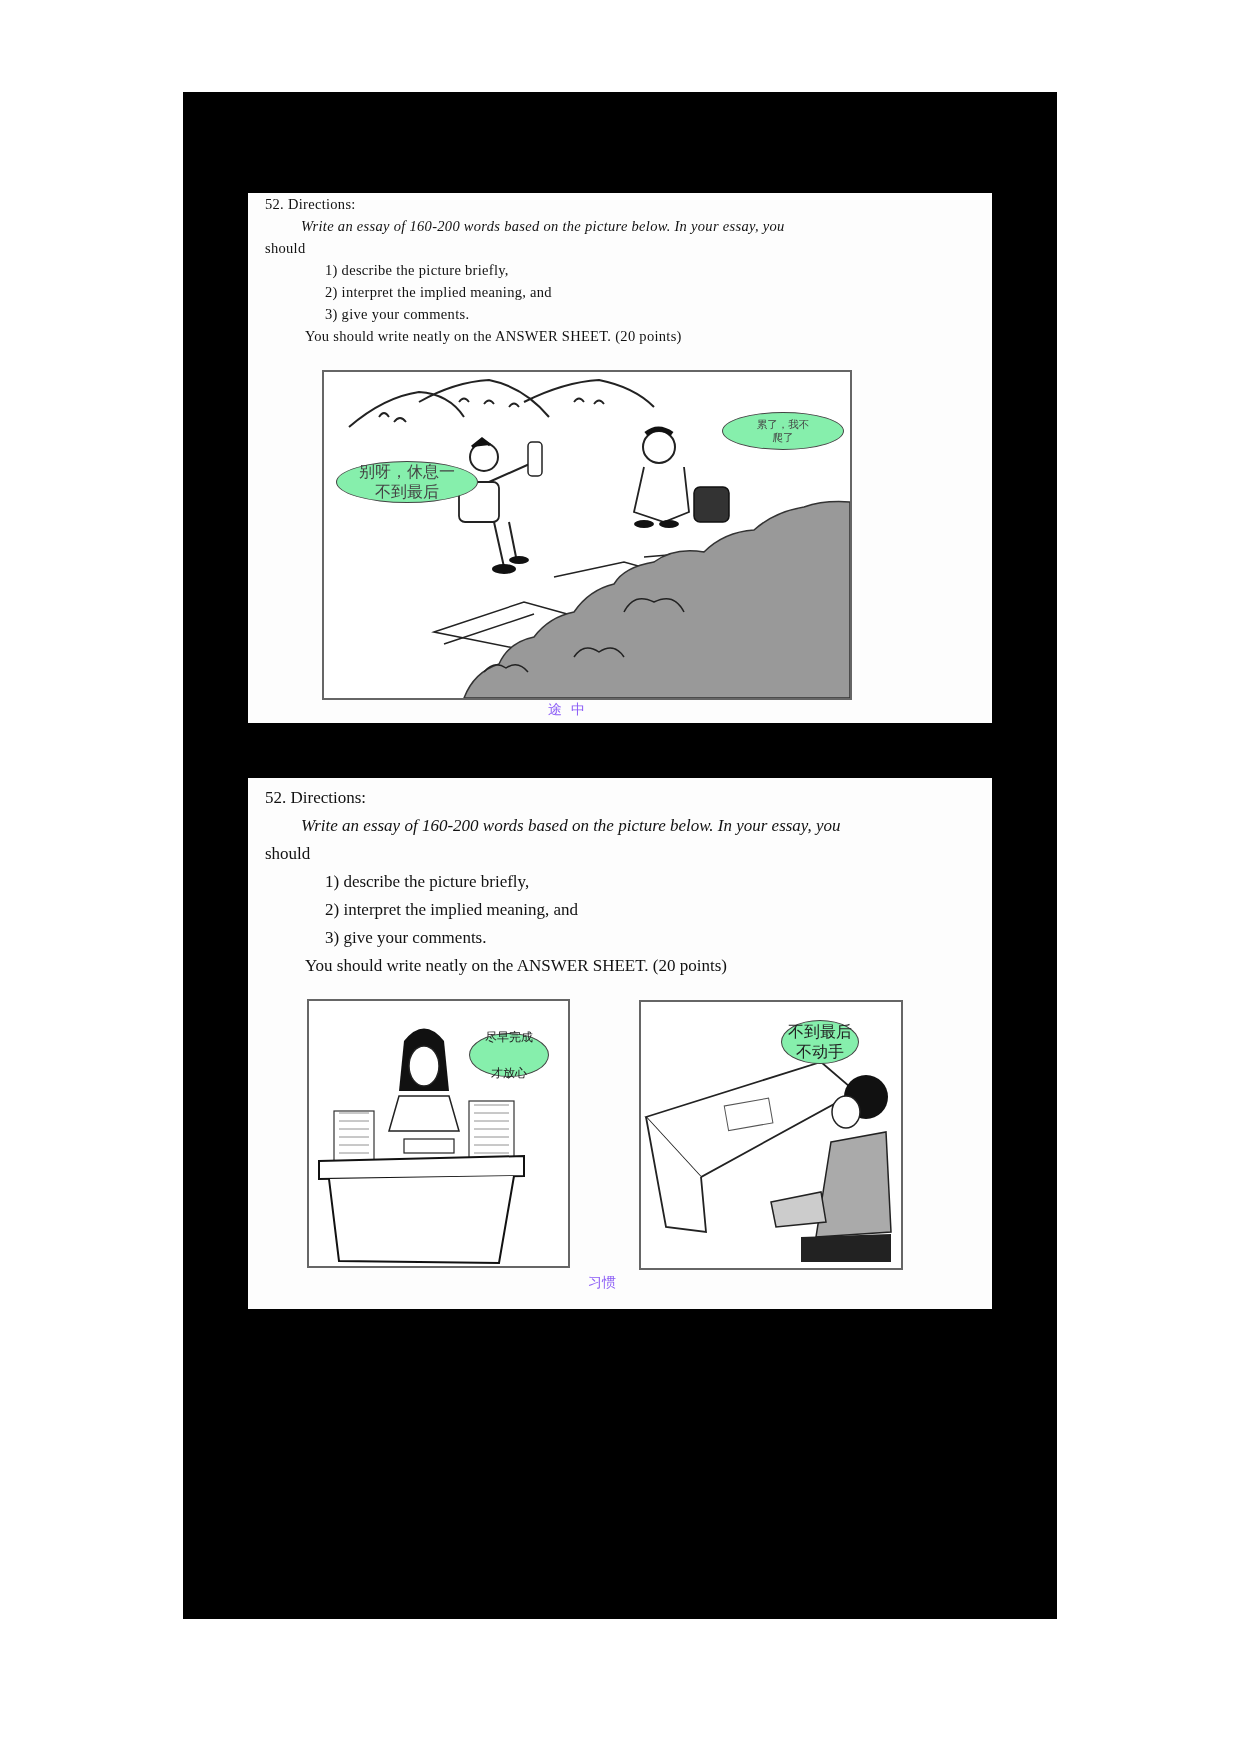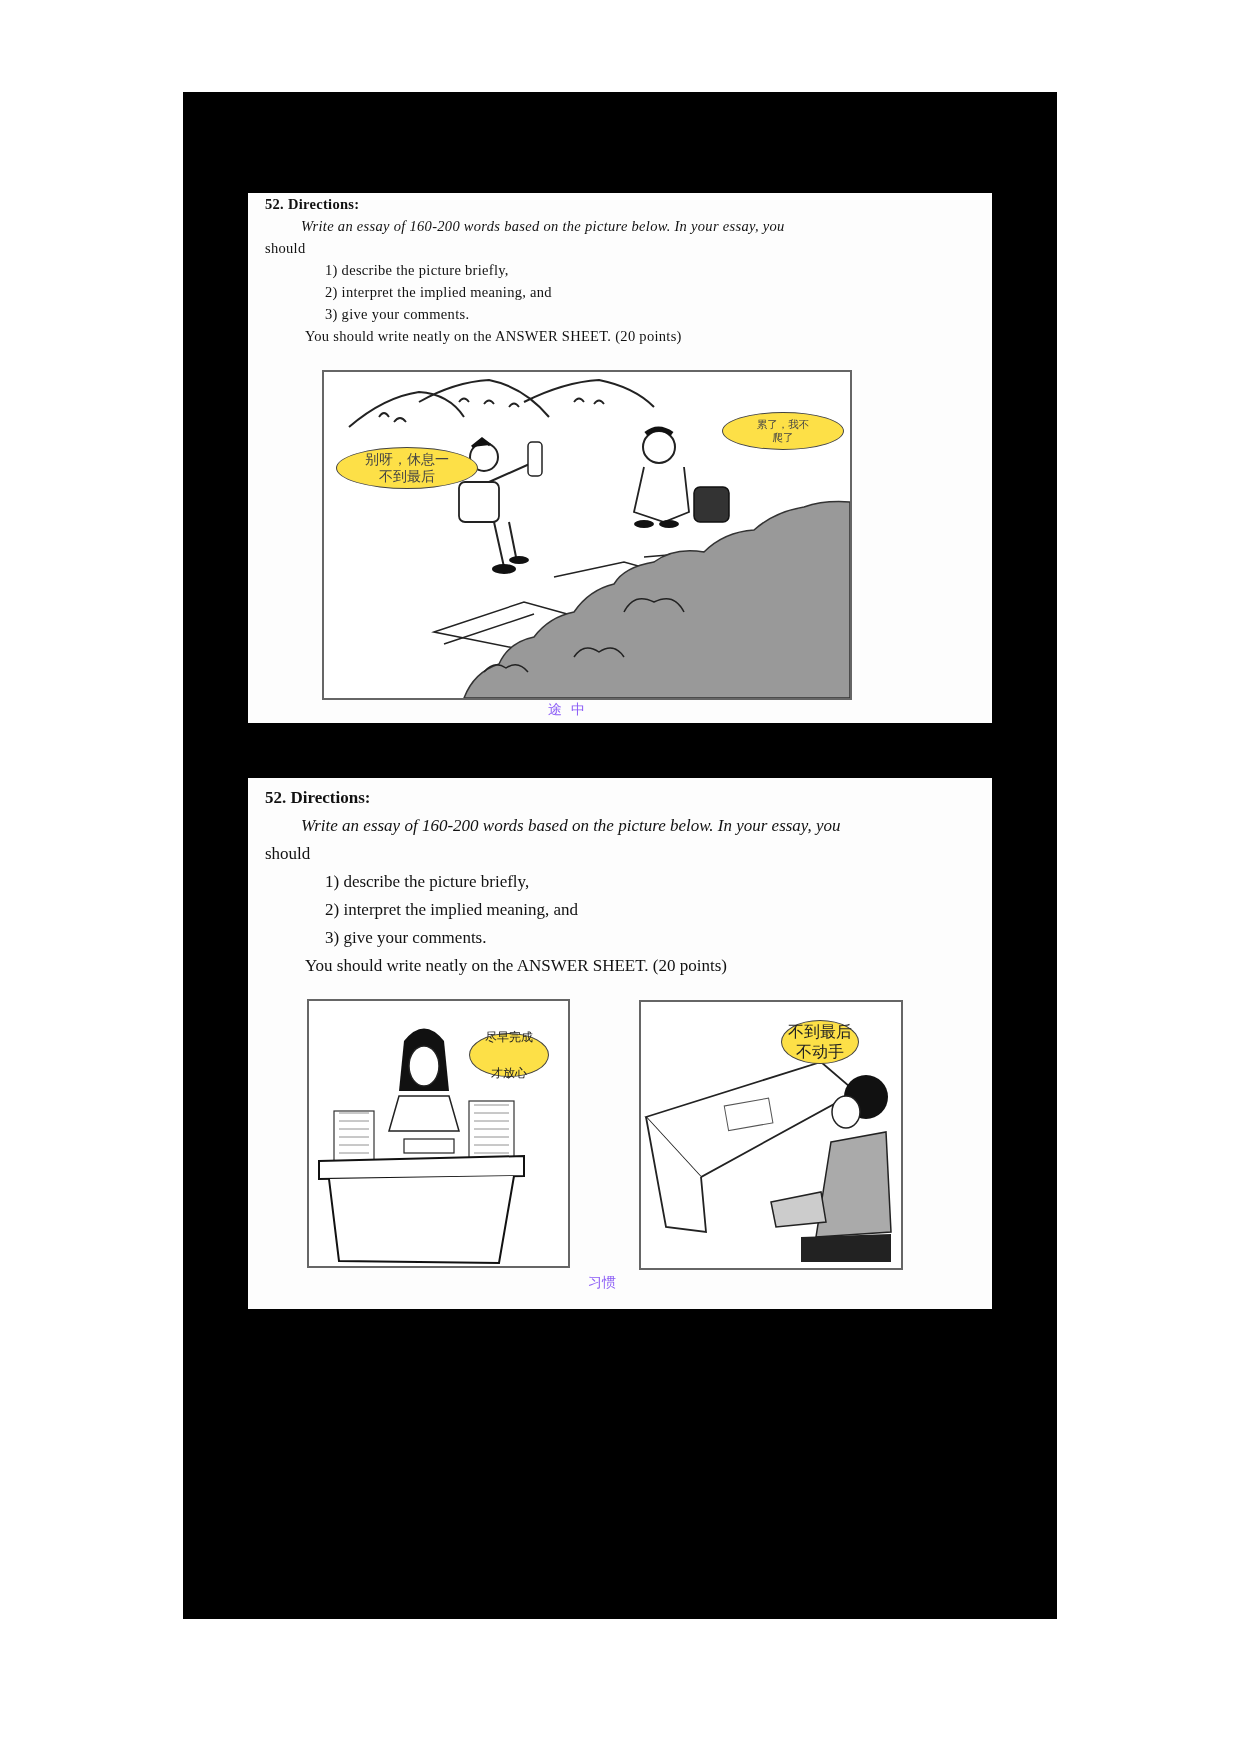"52. Directions:" .b { font-weight: bold -> normal }
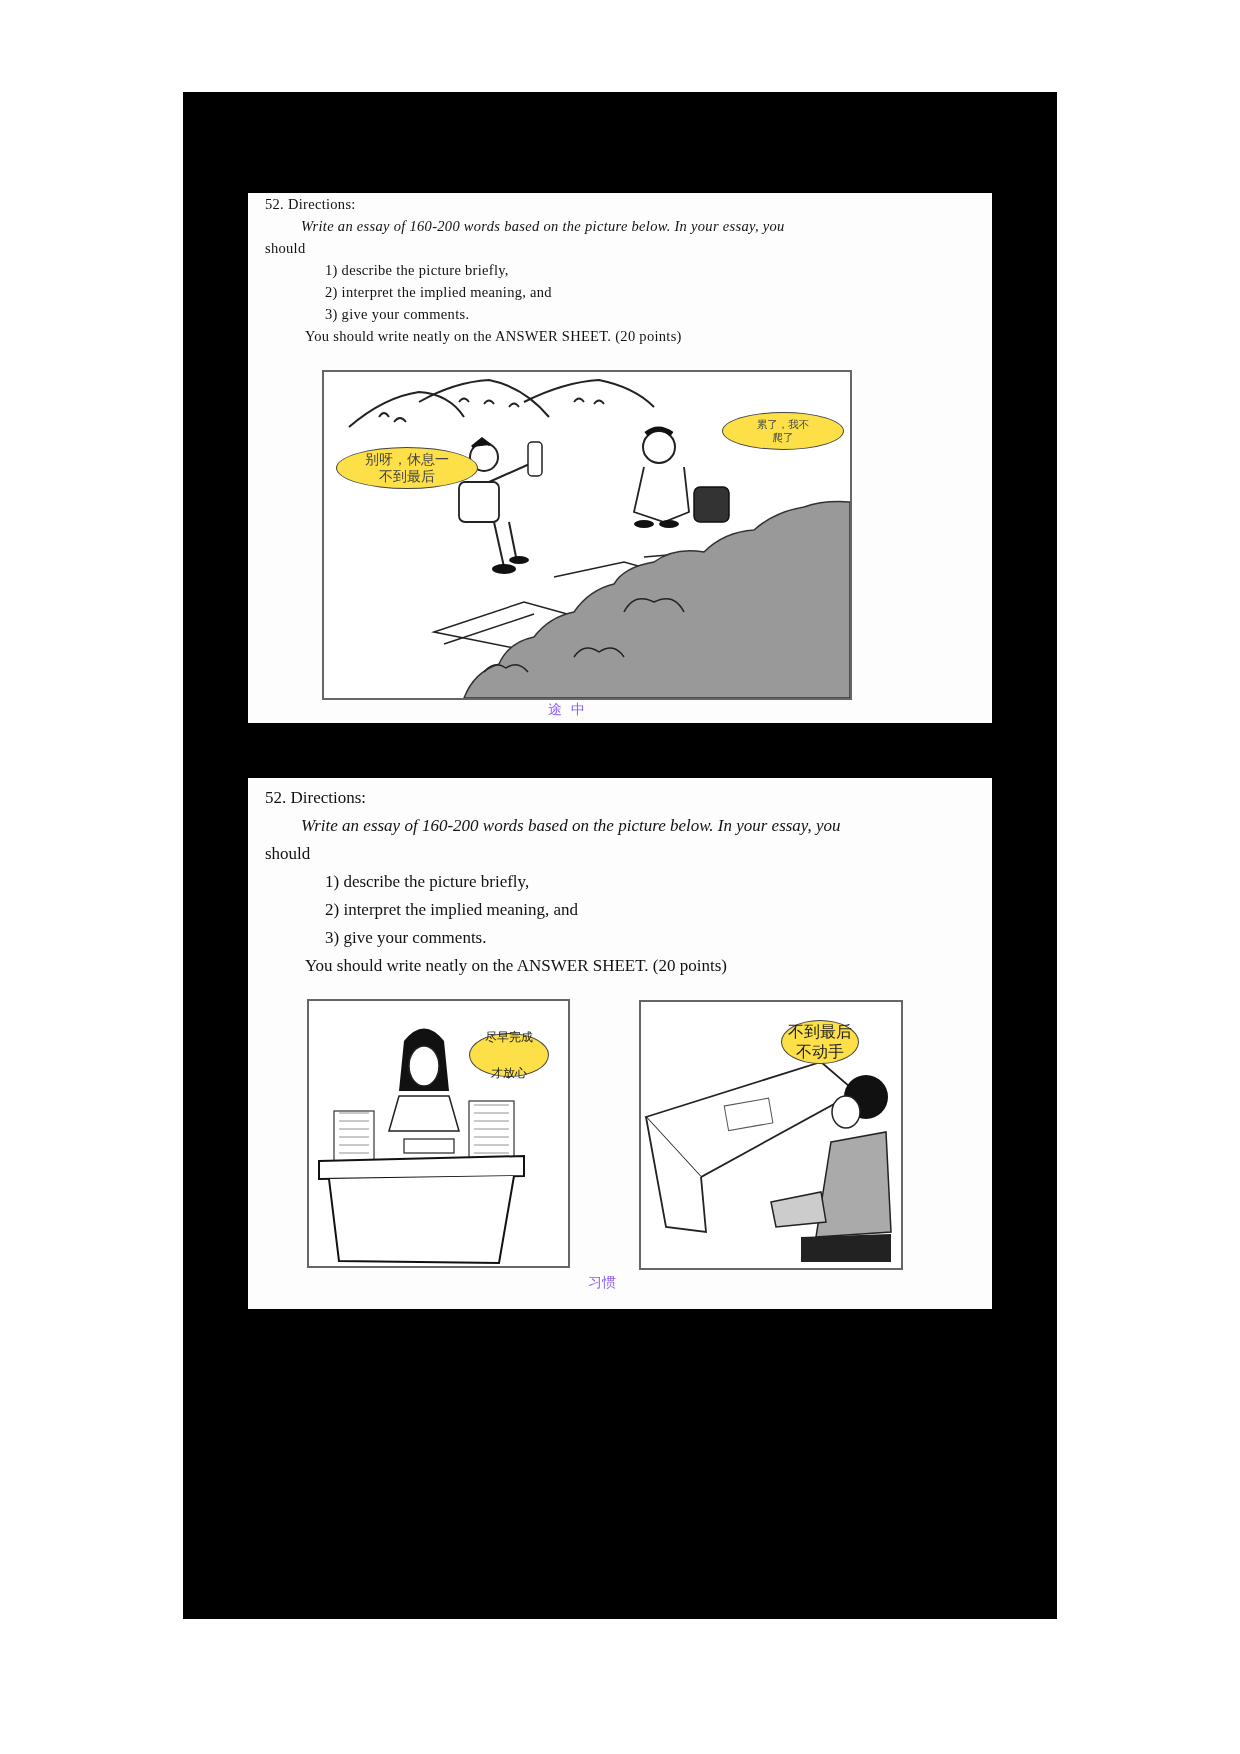"累了，我不" .bubble { background: #fde047 -> #86efac }
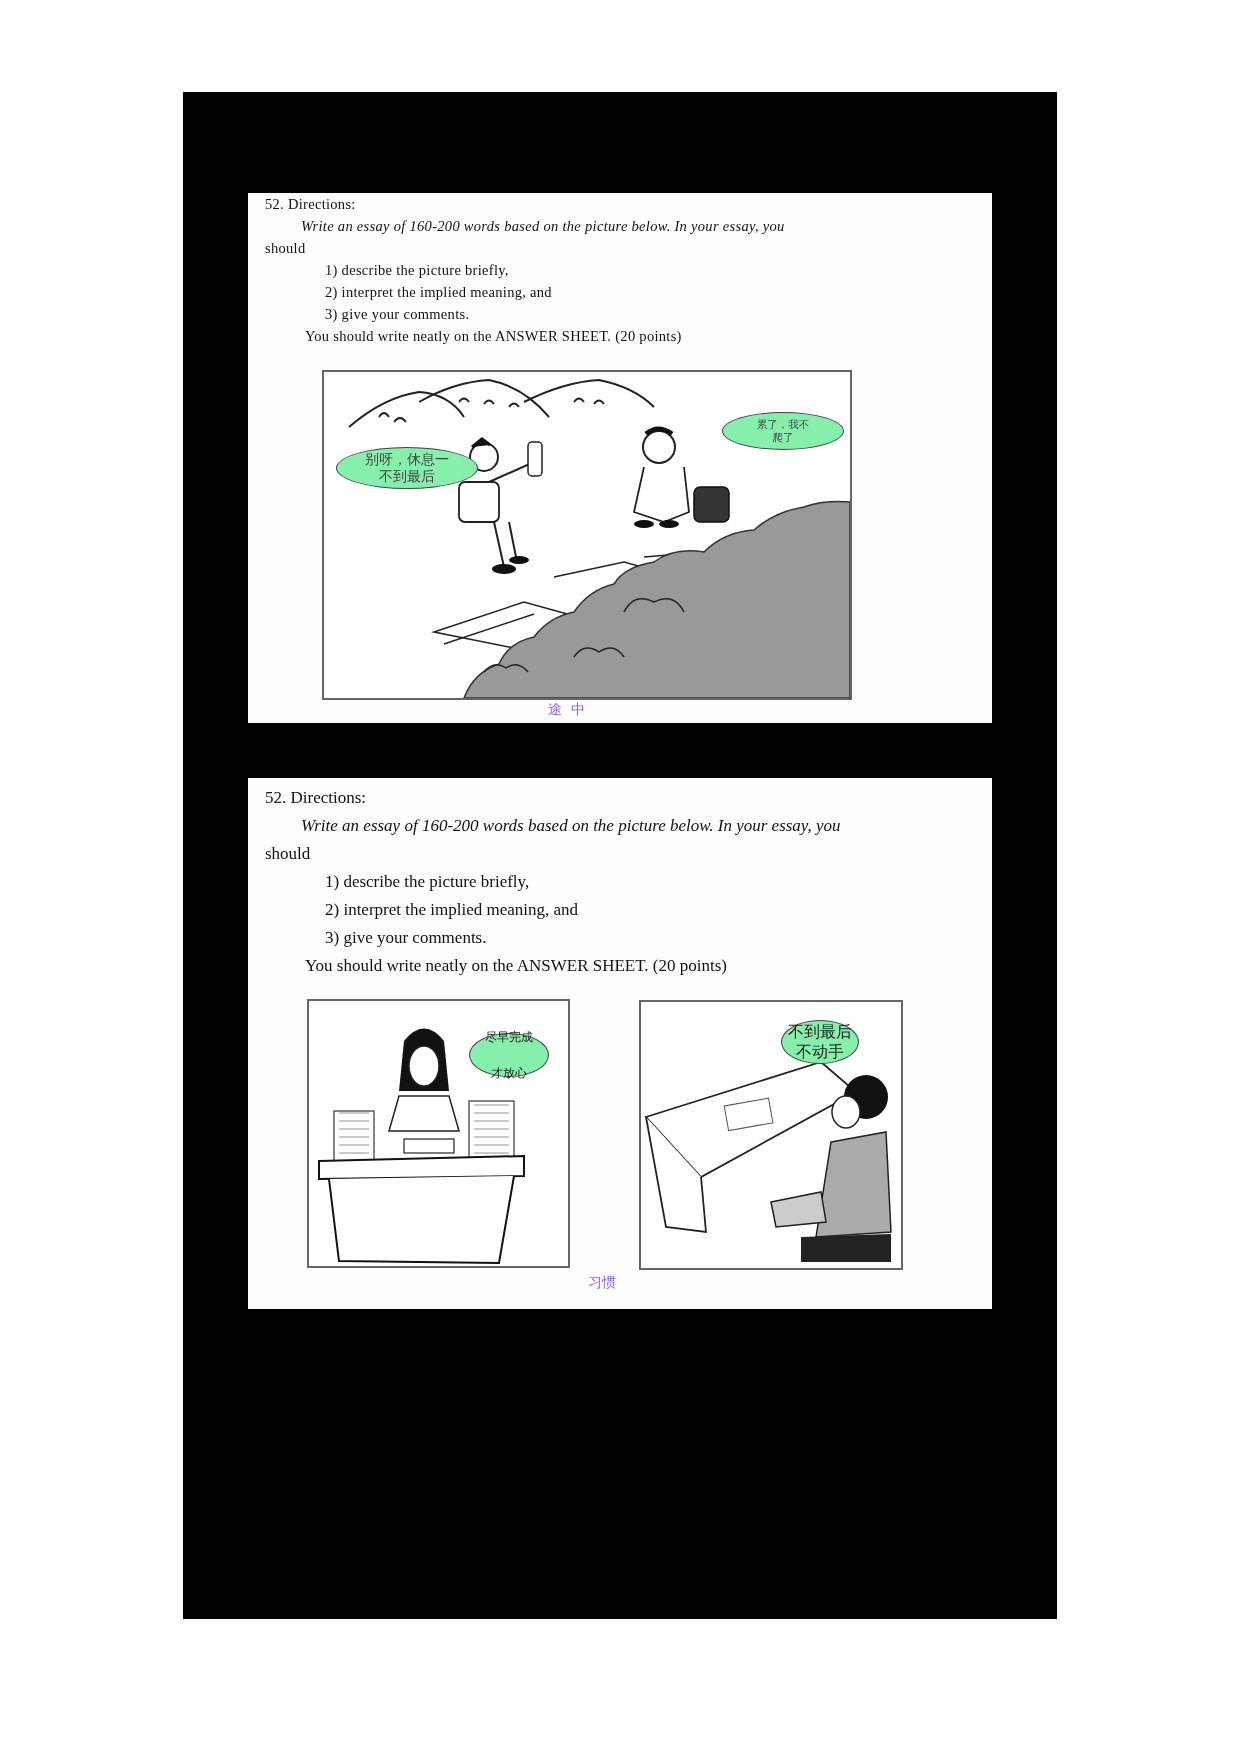"别呀，休息一" div.bubble { font-size: 14px -> 16px; top: 75px -> 89px }
